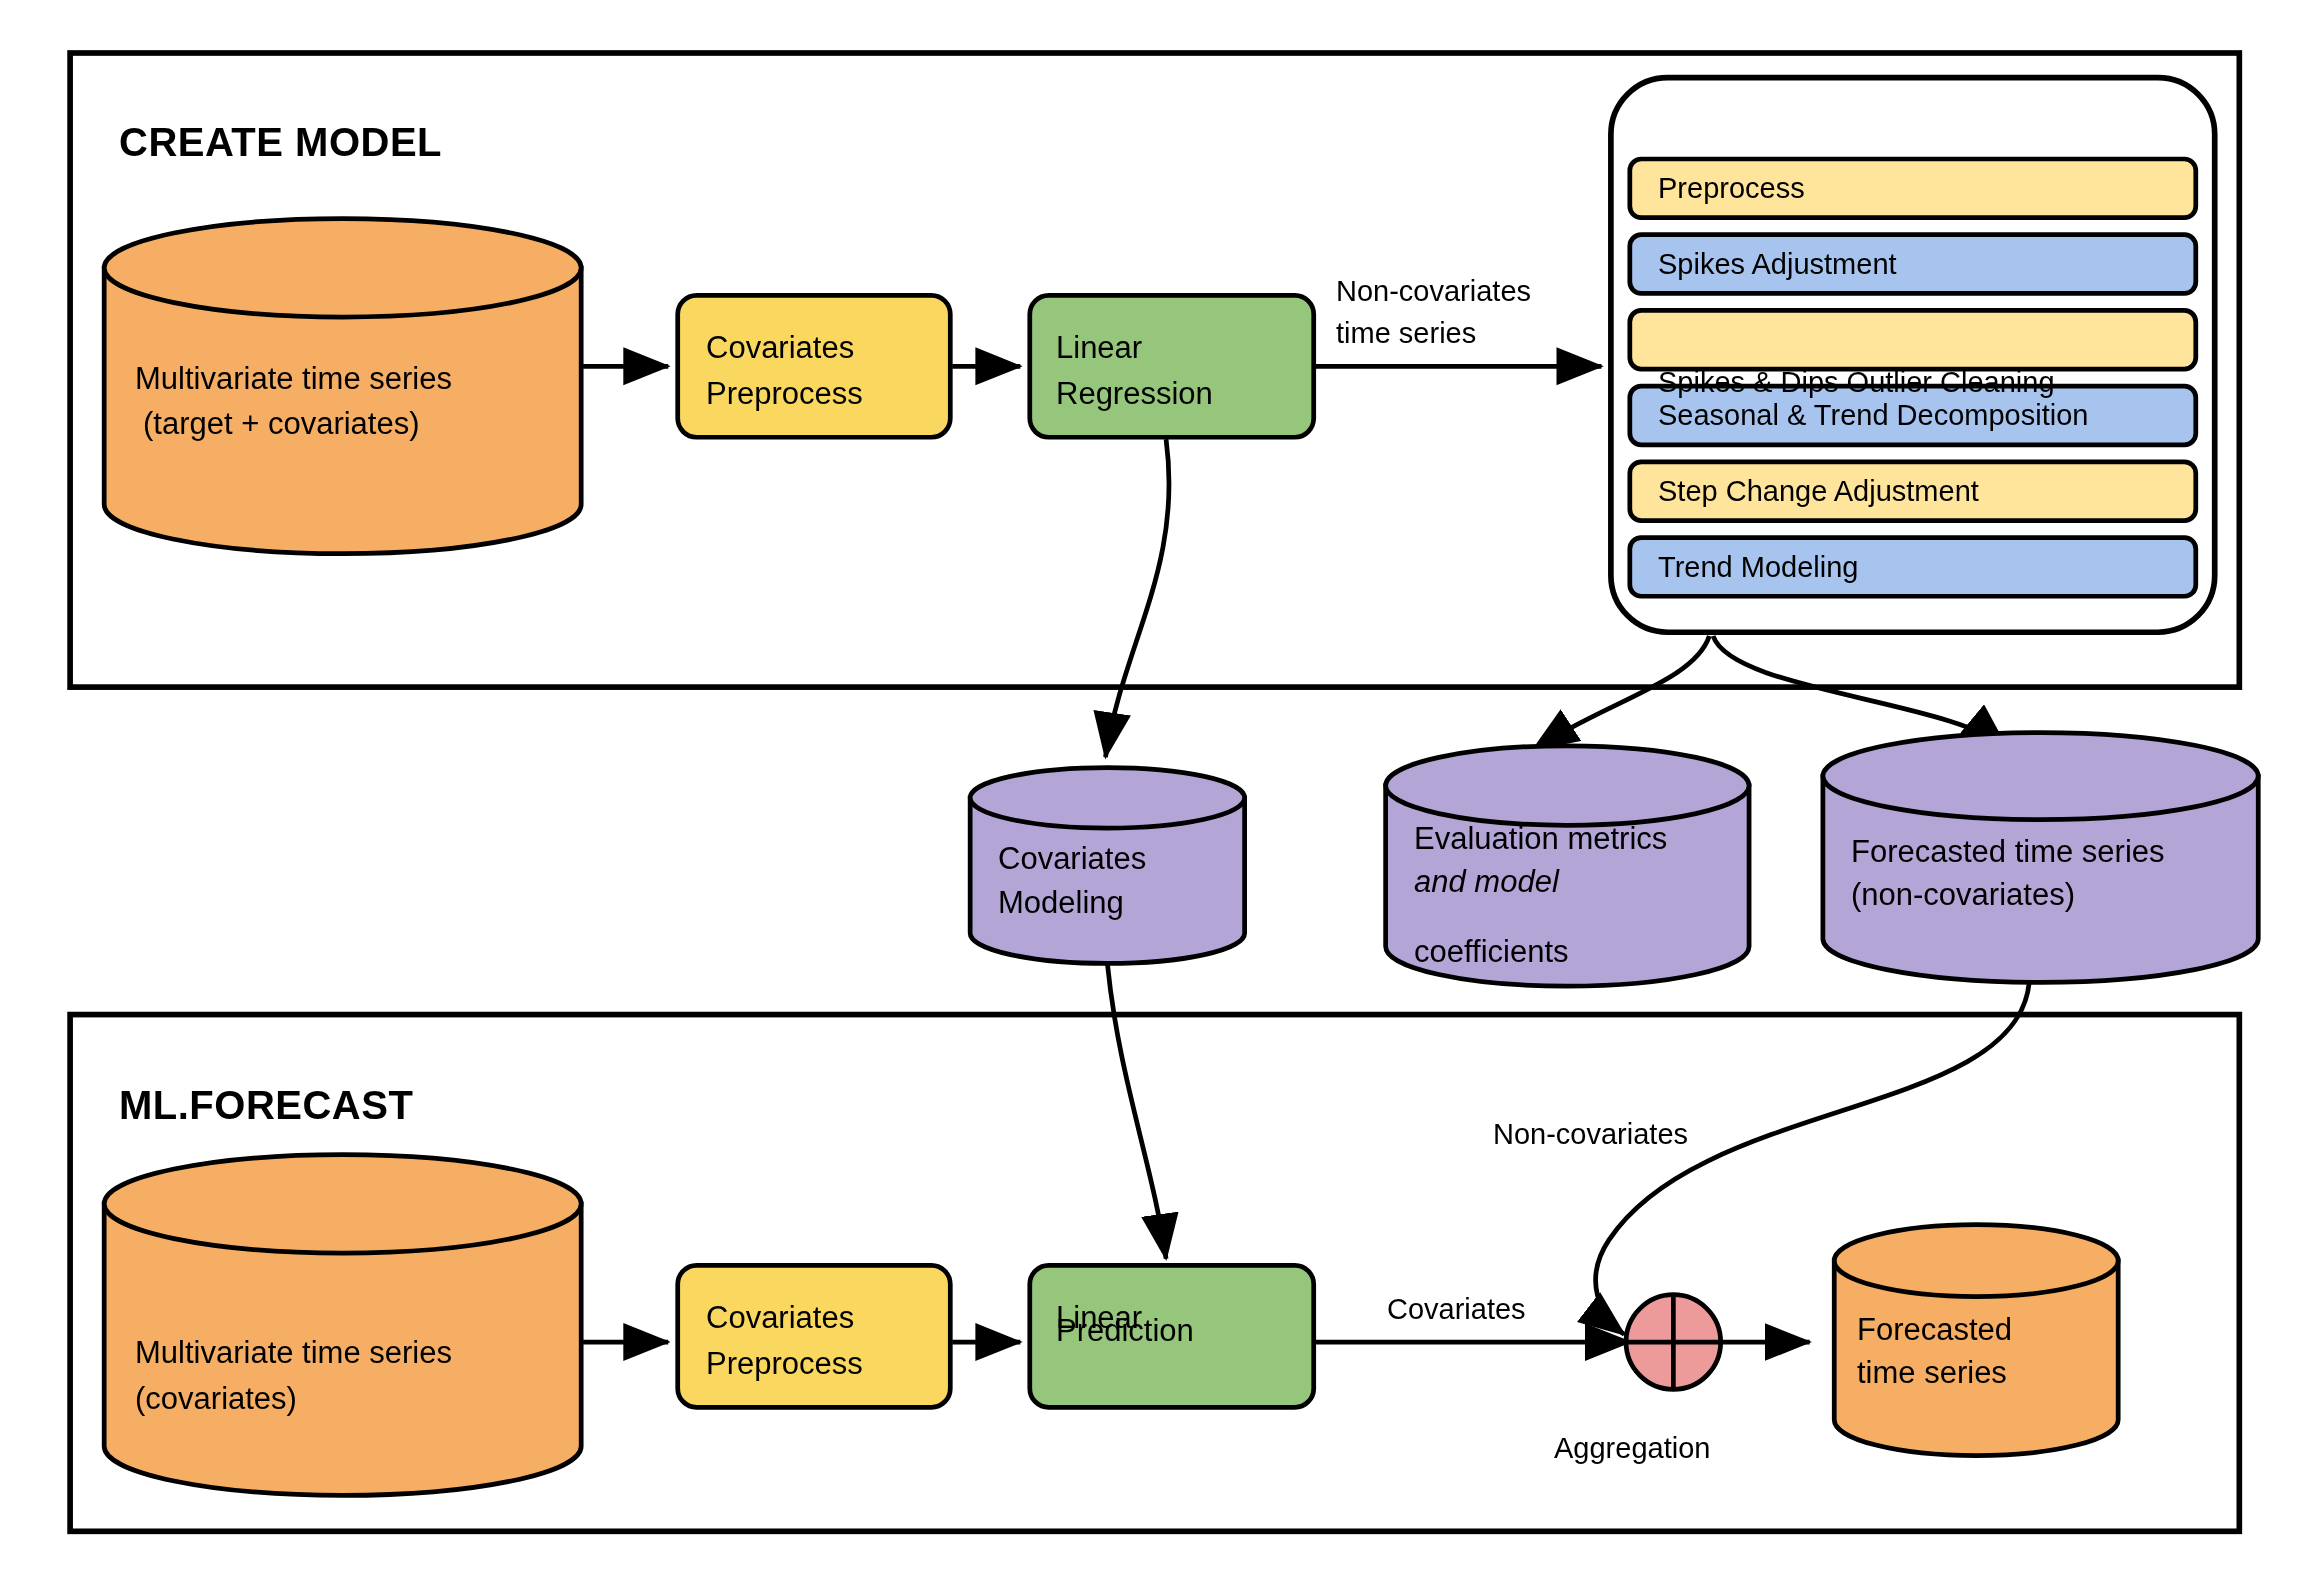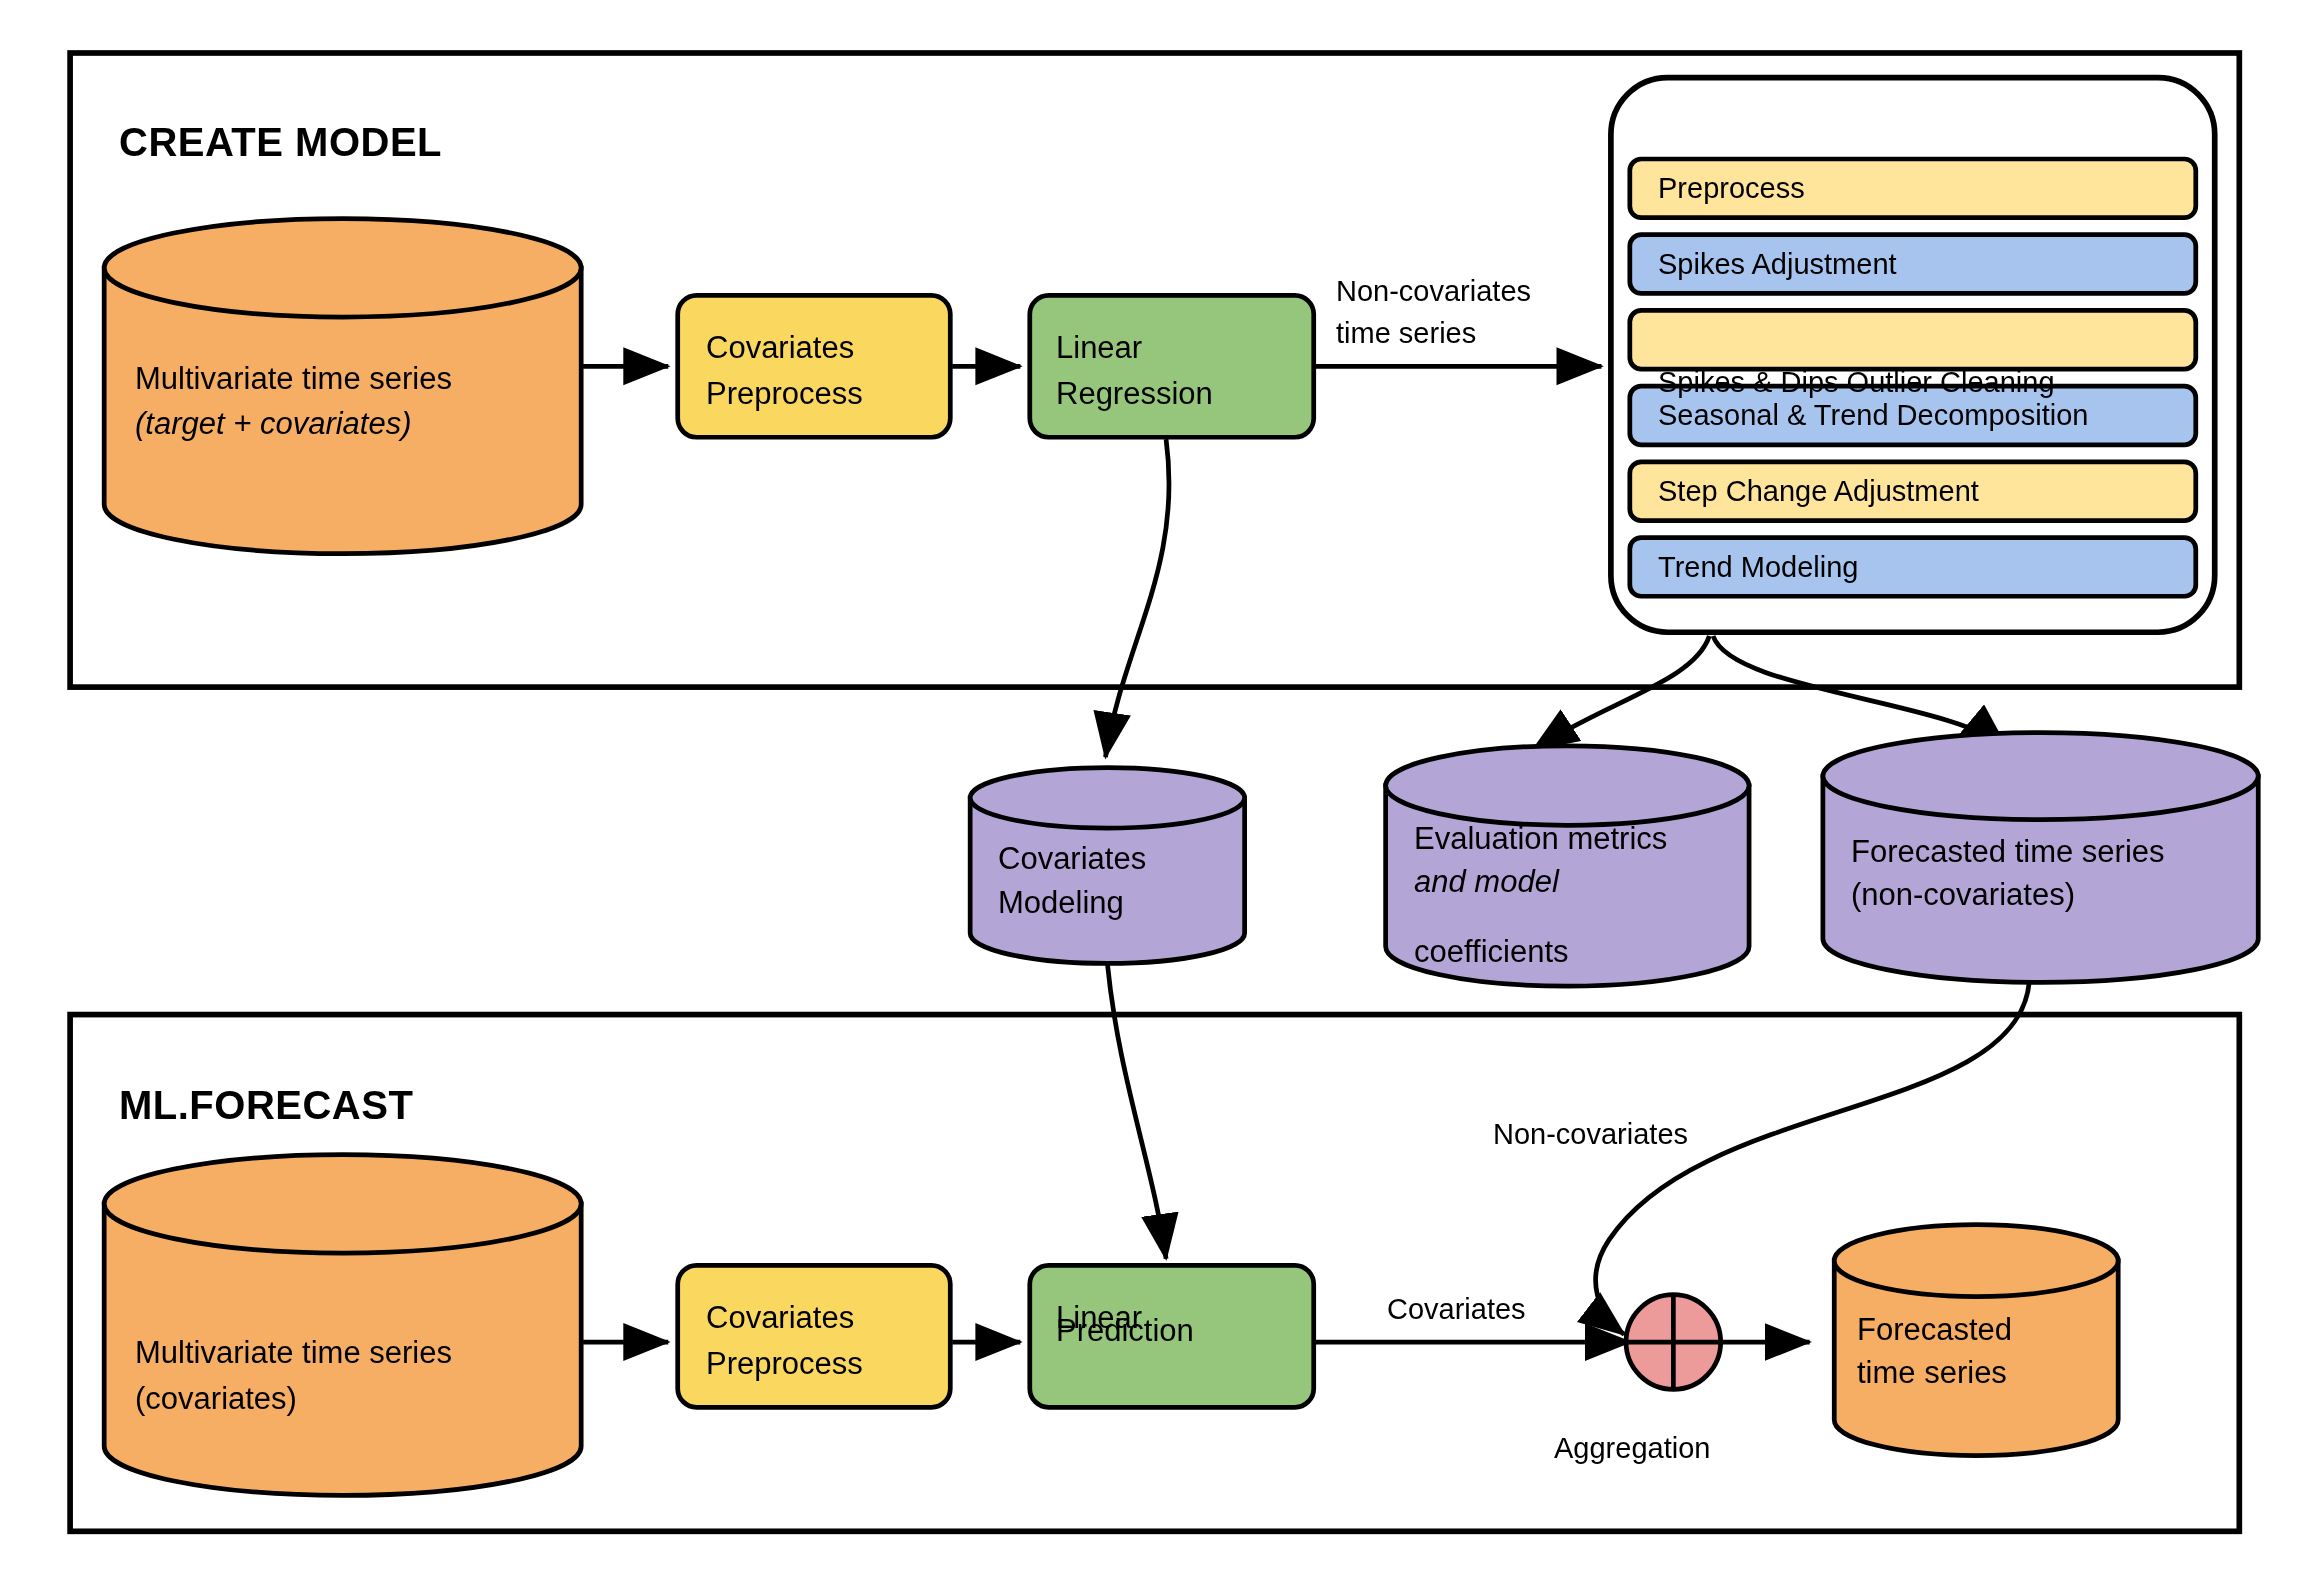"(target + covariates)" div.lbl { font-style: italic -> none; left: 135px -> 143px }
